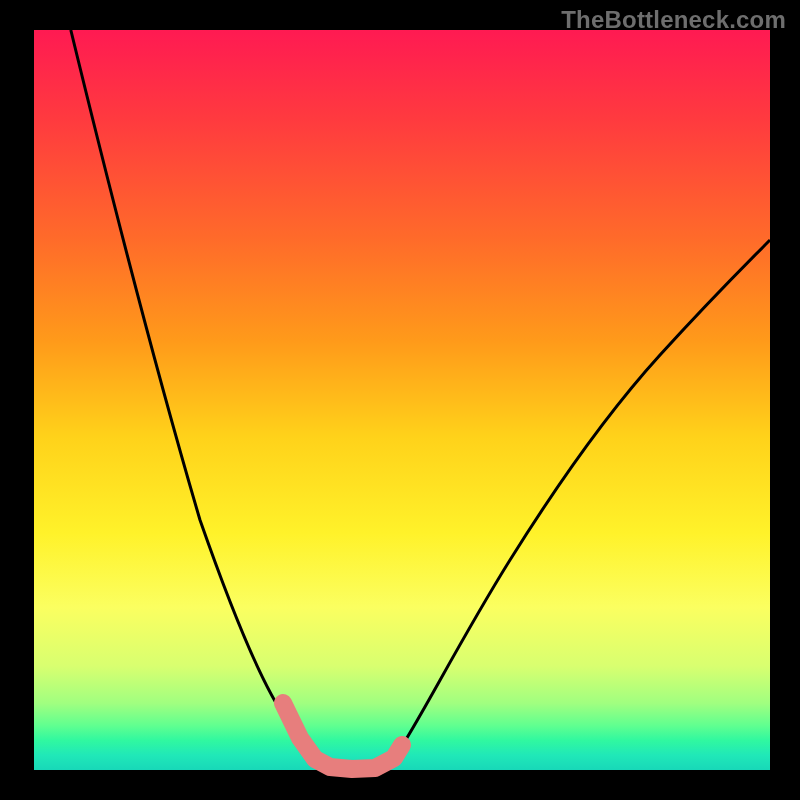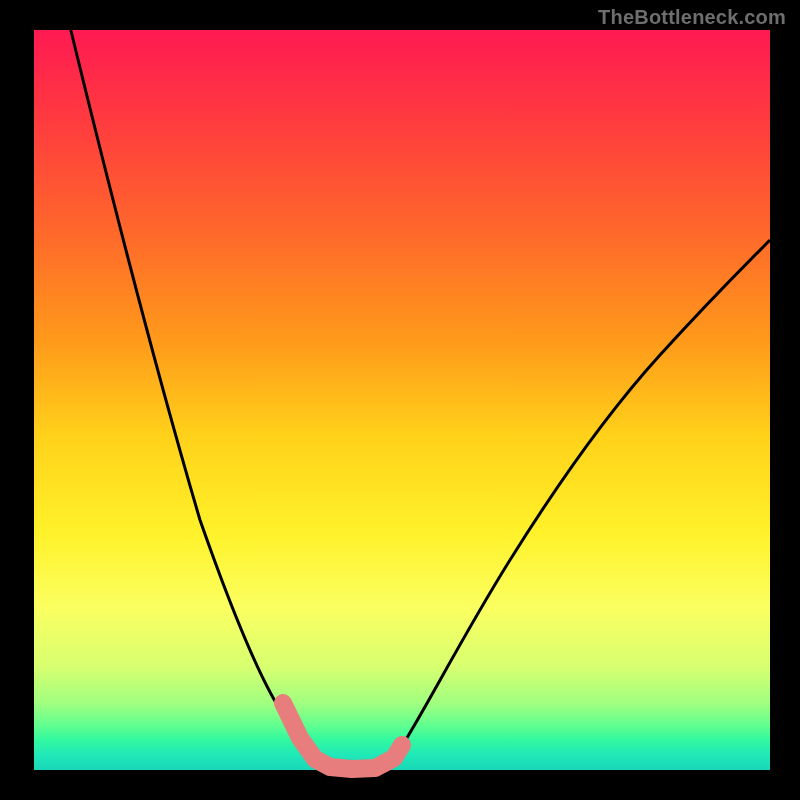"TheBottleneck.com" .watermark { font-size: 20px -> 24px }
